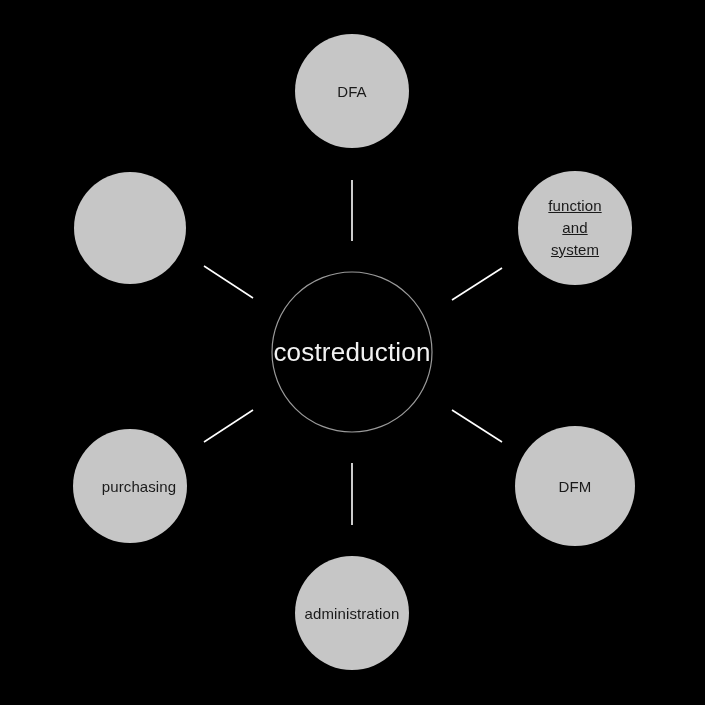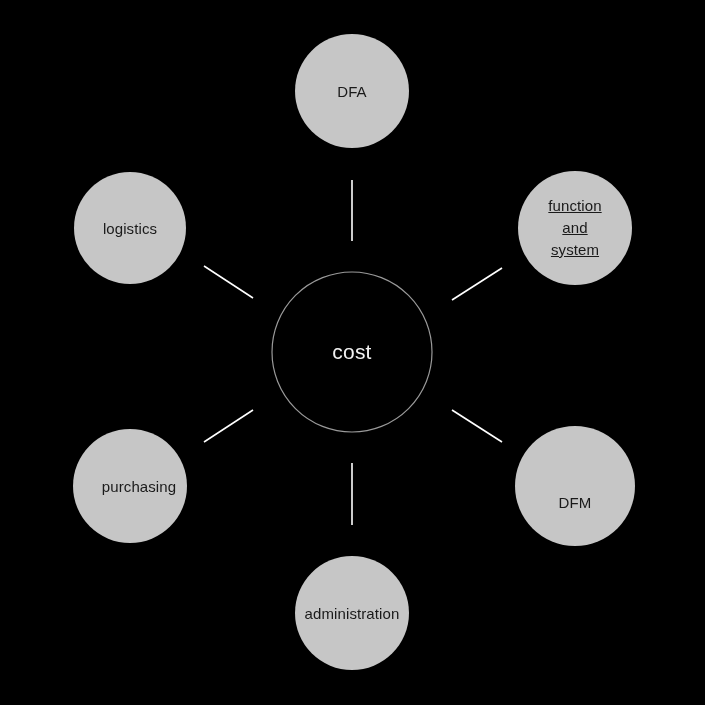"logistics" div.node-label { html: <div> <span>logistics</span> </div> -> none }
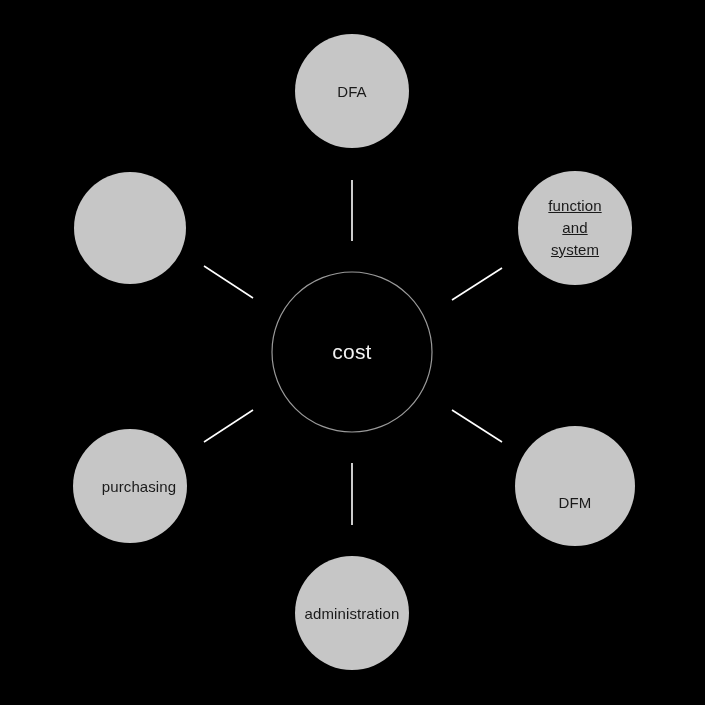"cost" .hub-label { font-size: 21px -> 26px }
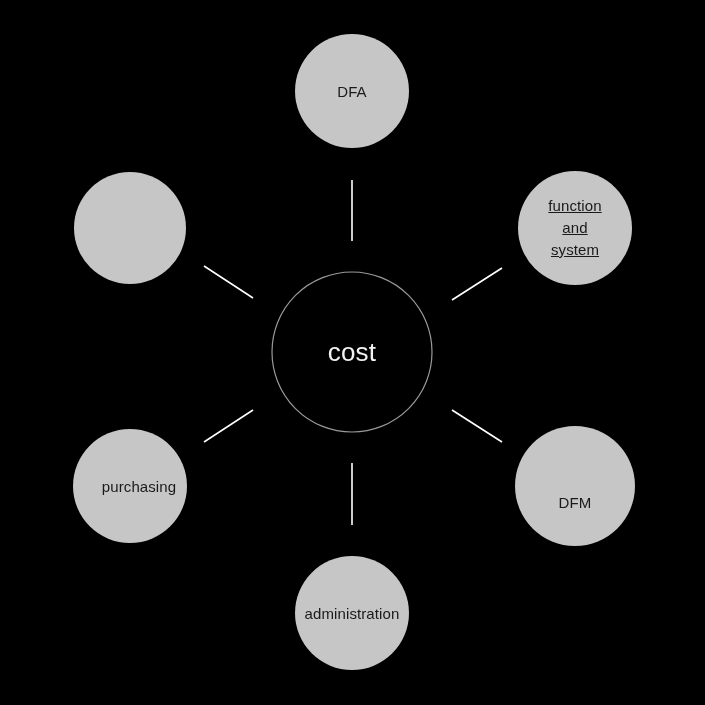"reduction" span { html: none -> <span>reduction</span> }
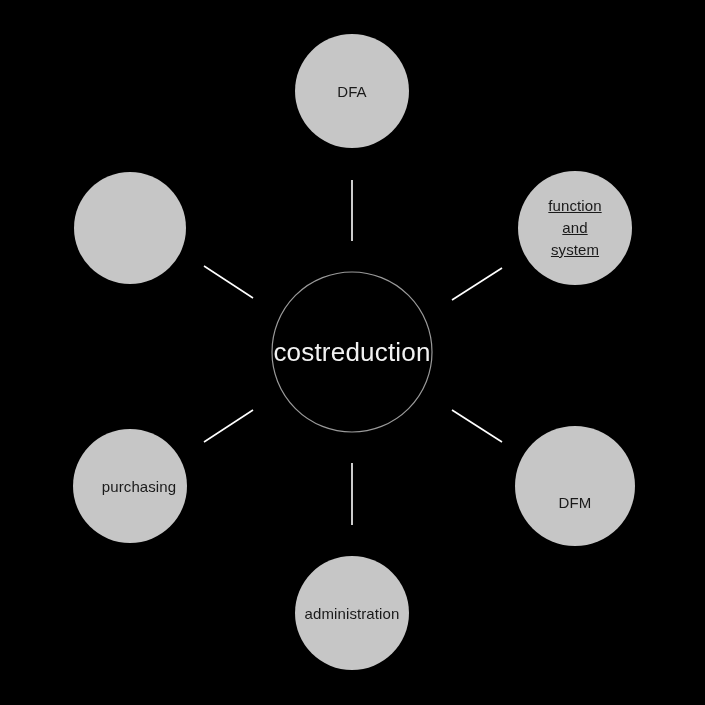"DFM" div.node-label { top: 442px -> 426px }
